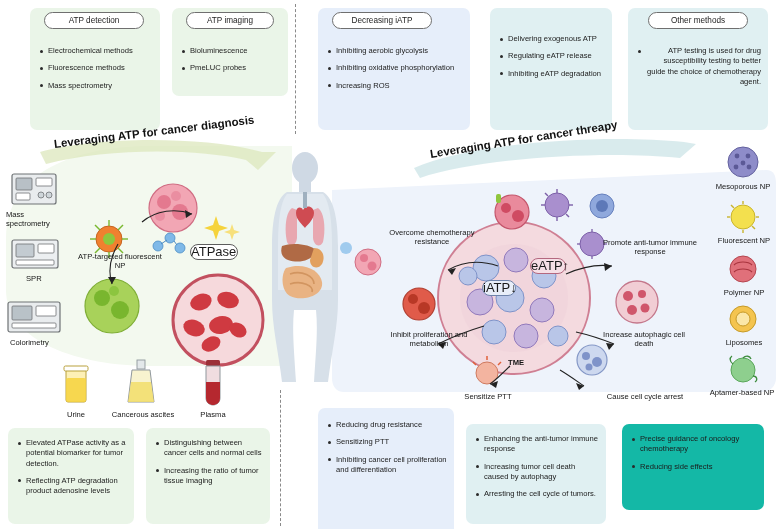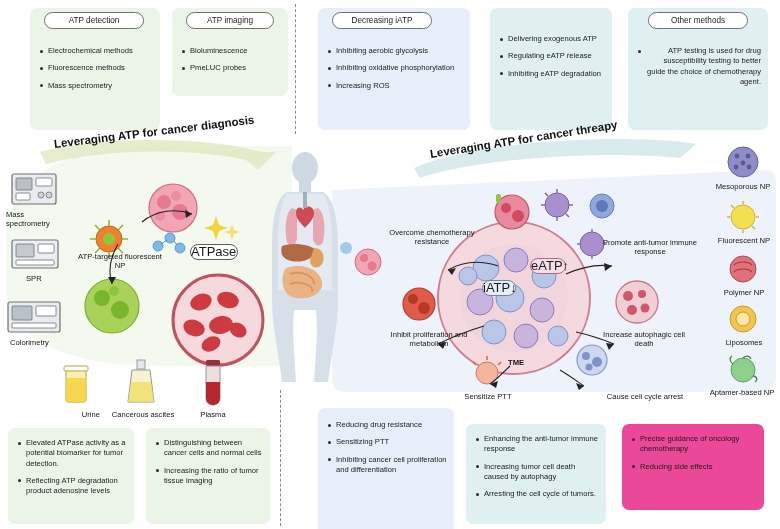"Urine" div.lbl { text-align: right -> none }
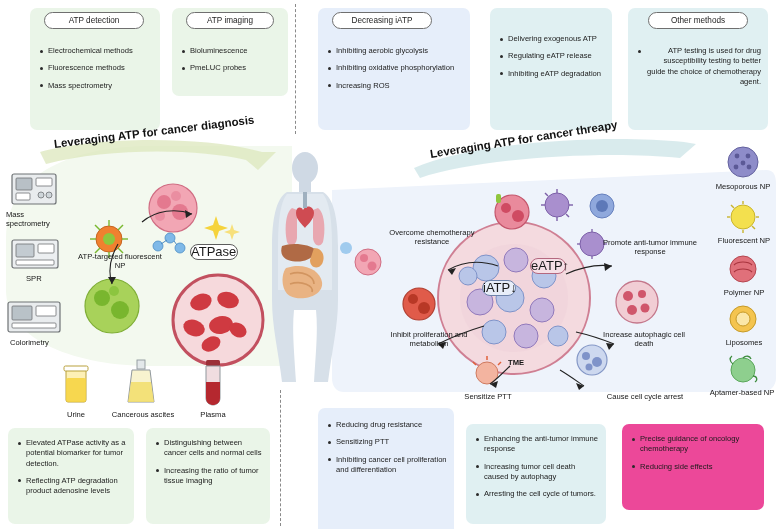"Precise guidance of oncology" div.card { background: #ec4899 -> #14b8a6 }
